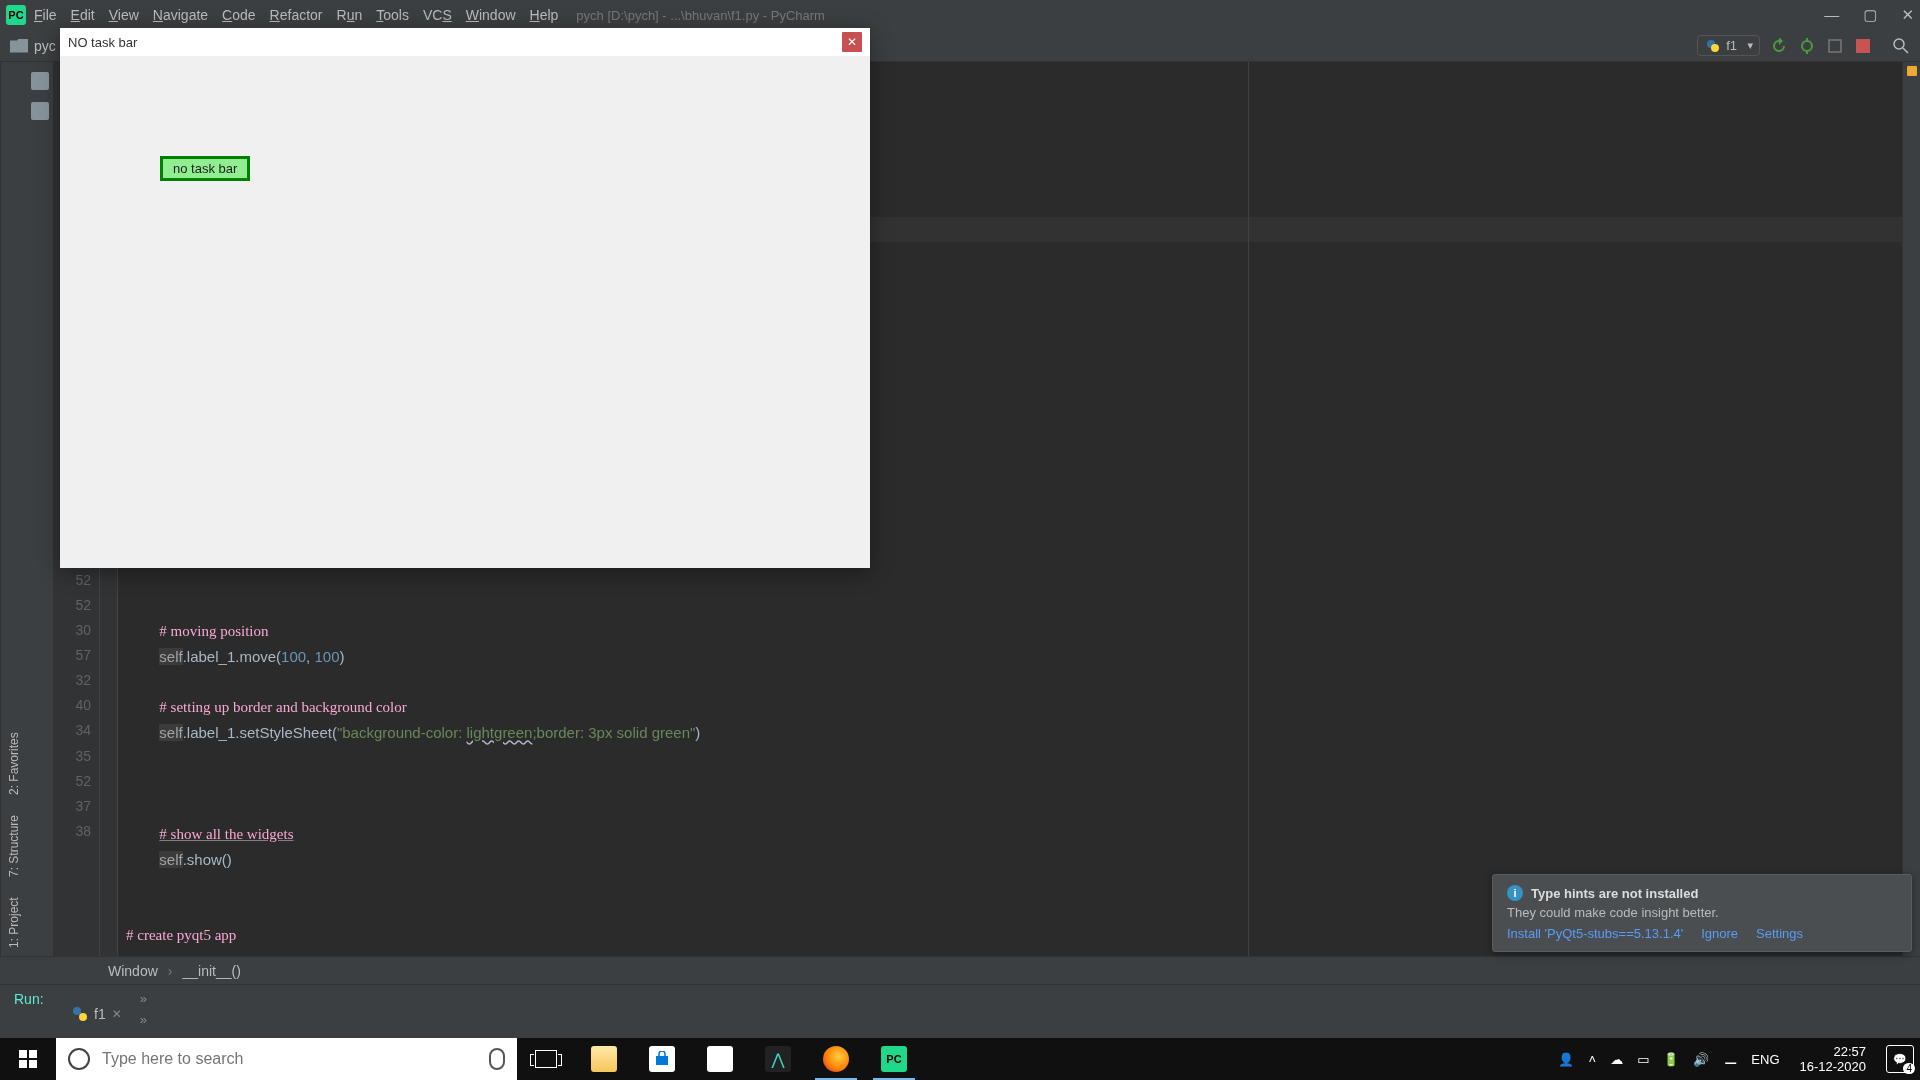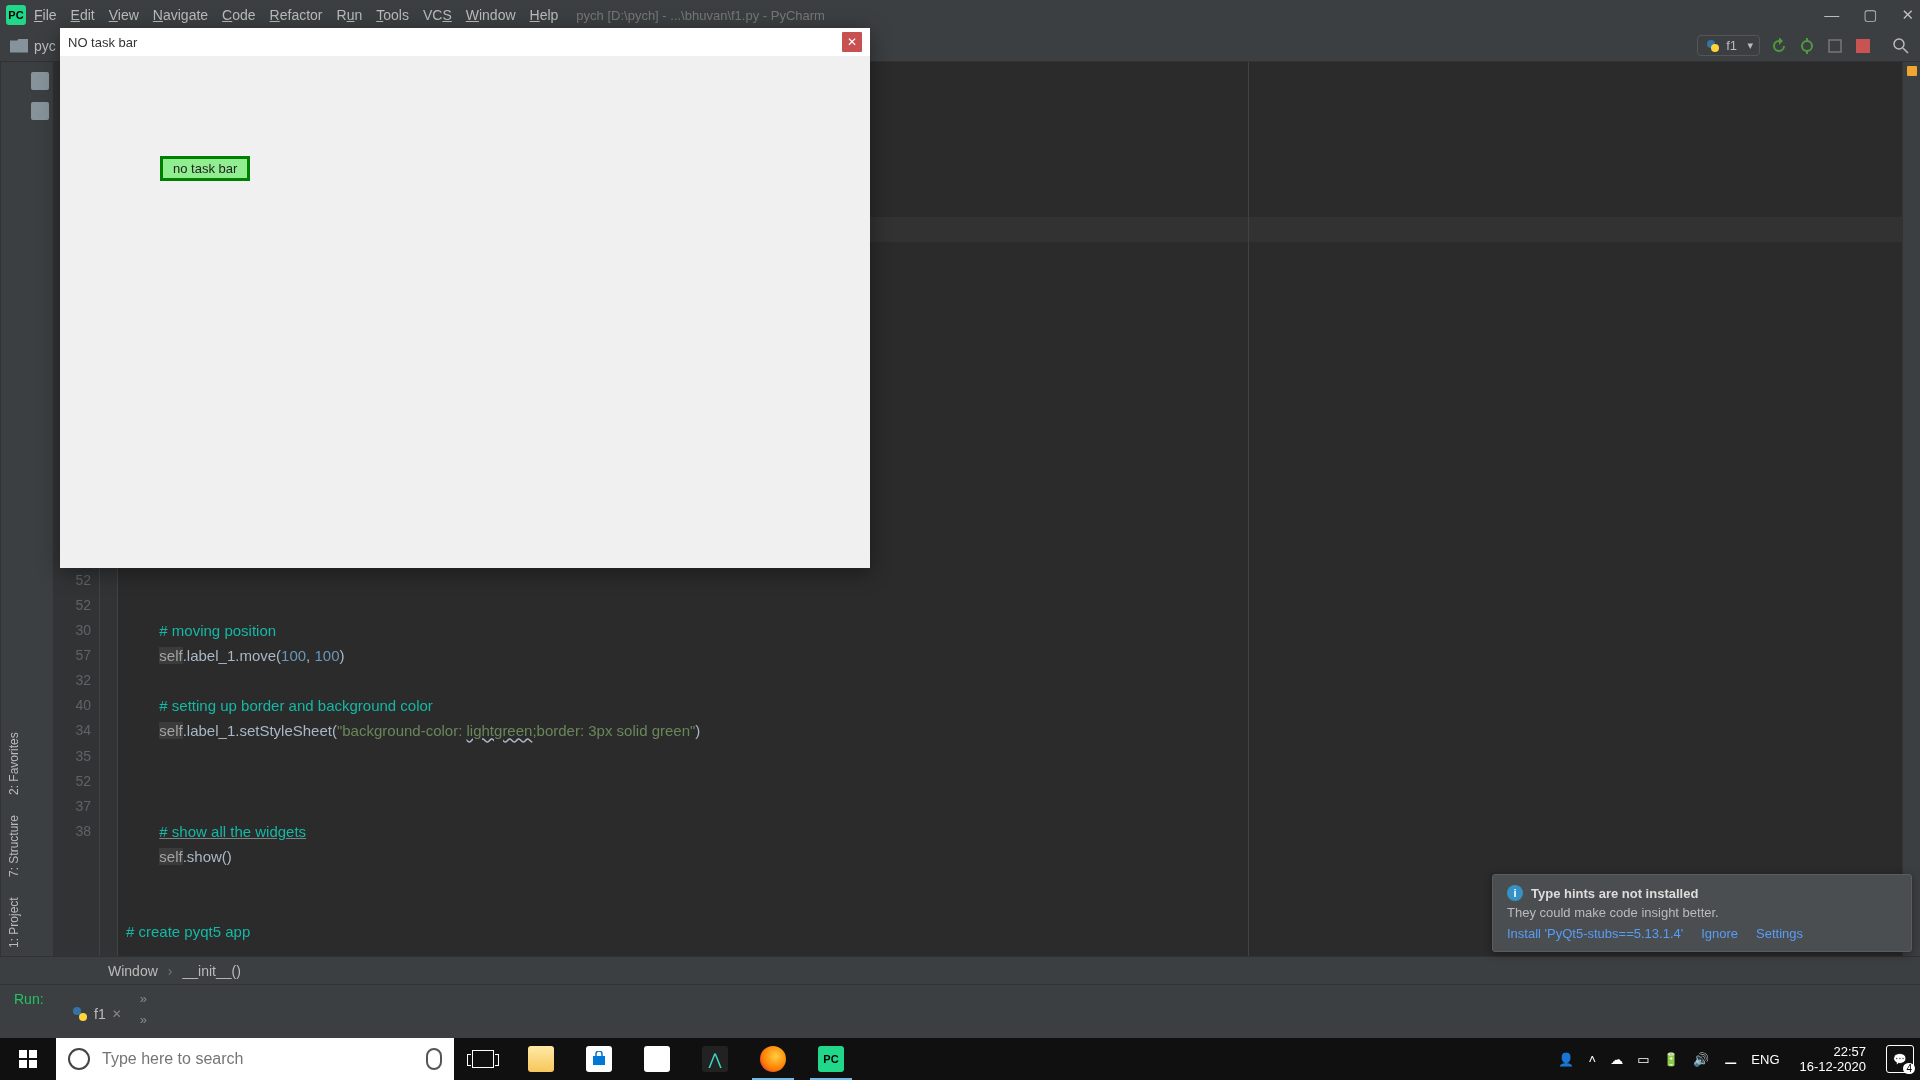"# moving position" .c-cmt { color: #14b8a6 -> #f9a8d4; font-family: none -> Liberation Serif, serif }
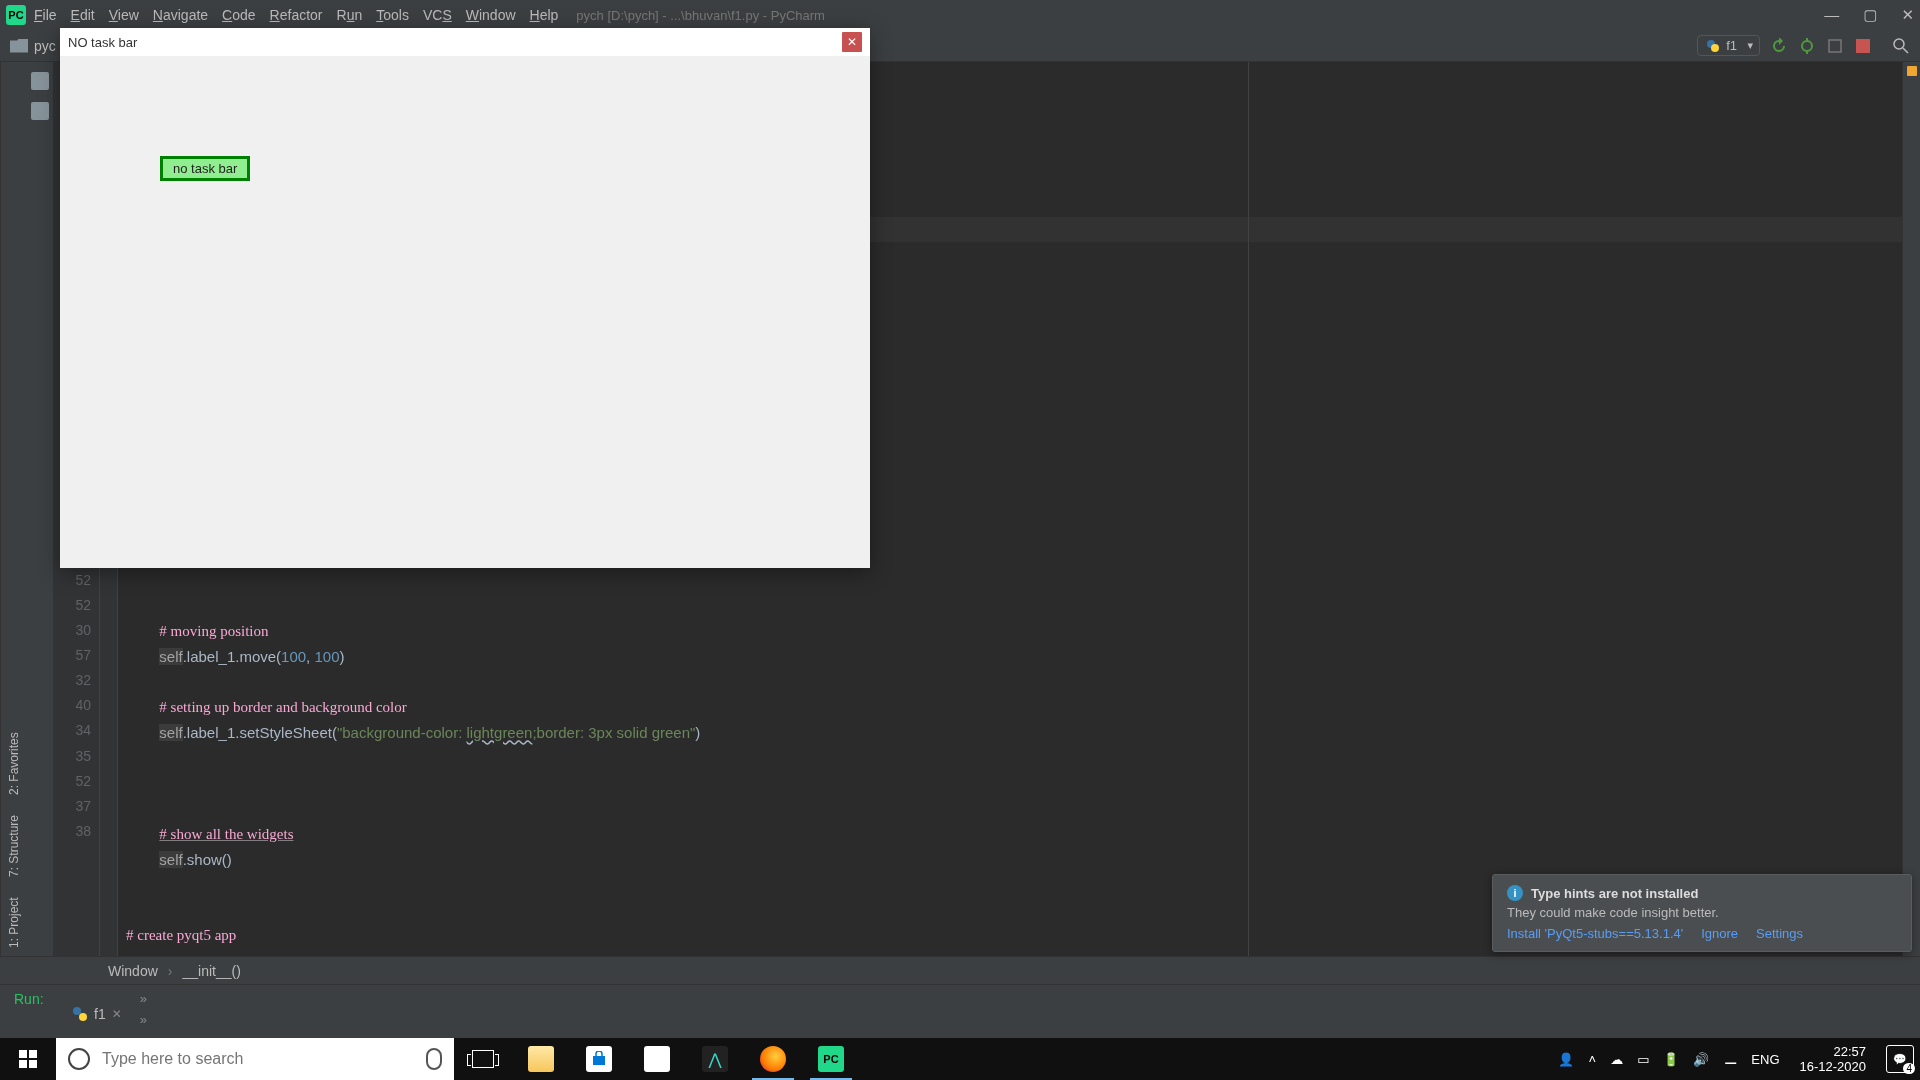"Run:" .run-panel .label { color: #22c55e -> #5eead4 }
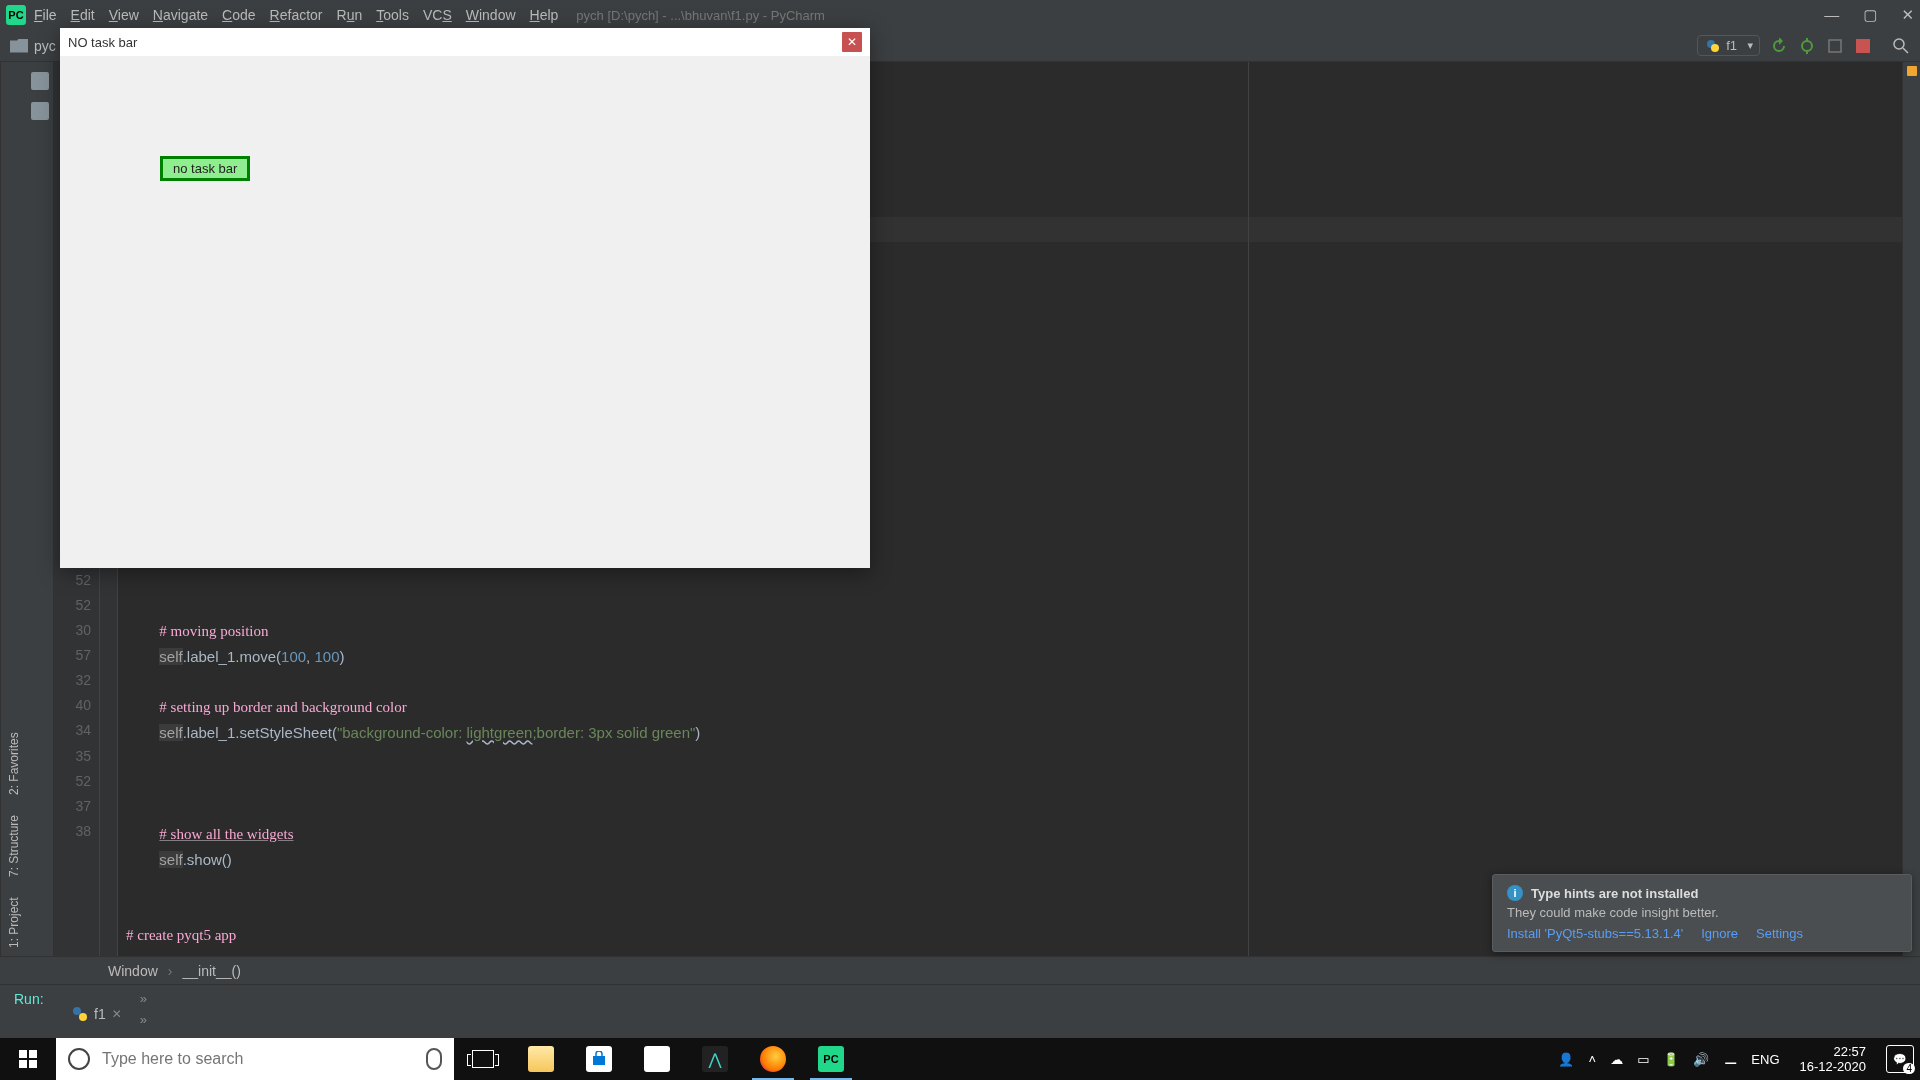"Type here to search" .search-box { width: 398px -> 461px }
